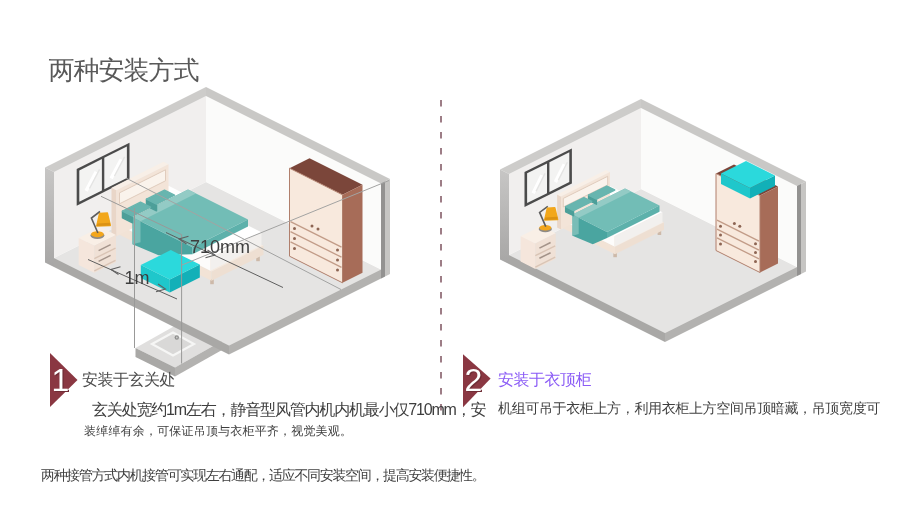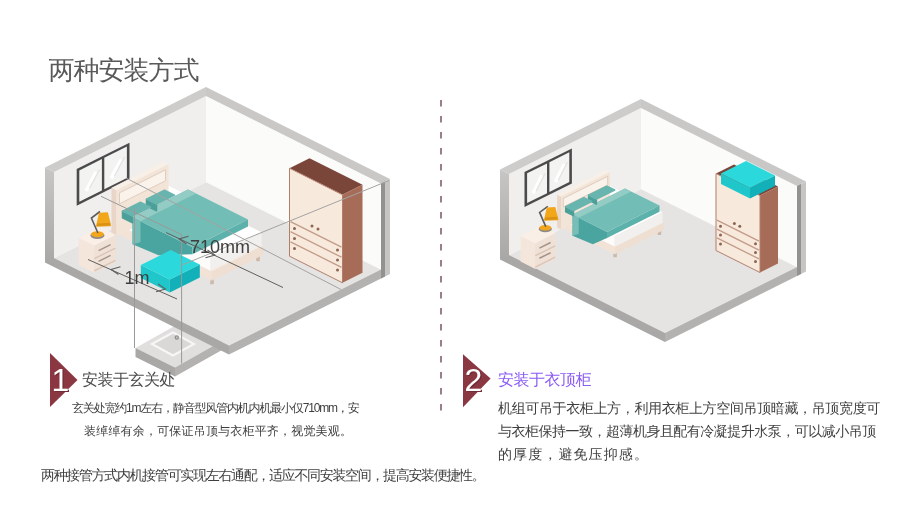"玄关处宽约1m左右，静音型风管内机内机最小仅710mm，安" div.t { font-size: 12px -> 16px; left: 72px -> 92px }
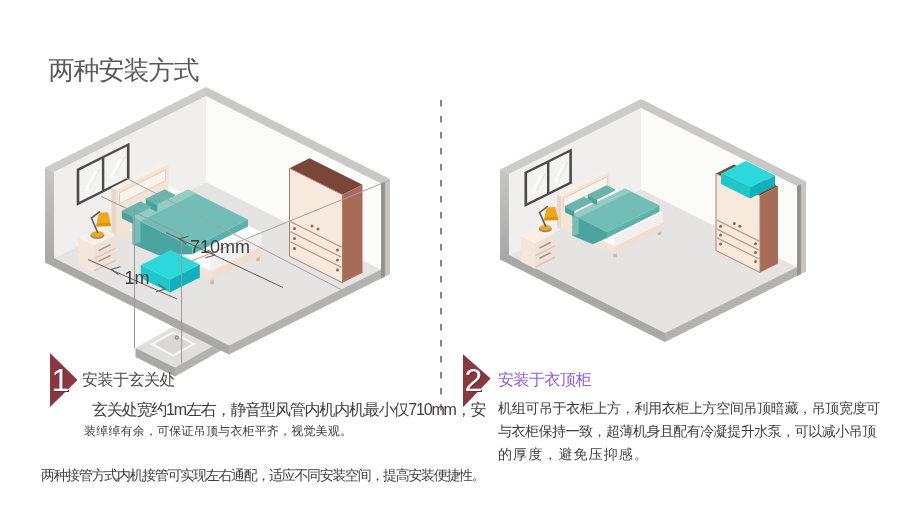"与衣柜保持一致，超薄机身且配有冷凝提升水泵，可以减小吊顶" div.t { html: <div>与衣柜保持一致，超薄机身且配有冷凝提升水泵，可以减小吊顶</div> -> none }
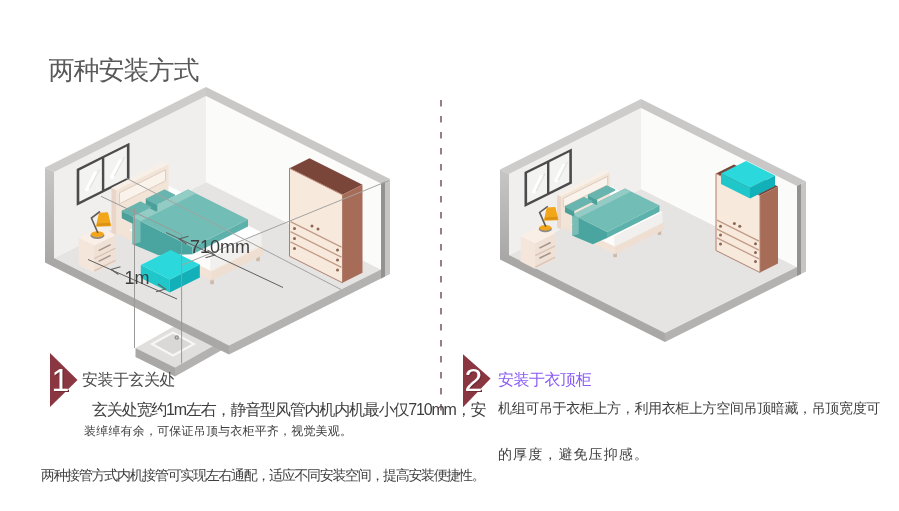"的厚度，避免压抑感。" div.t { html: <div>的厚度，避免压抑感。</div> -> none }
